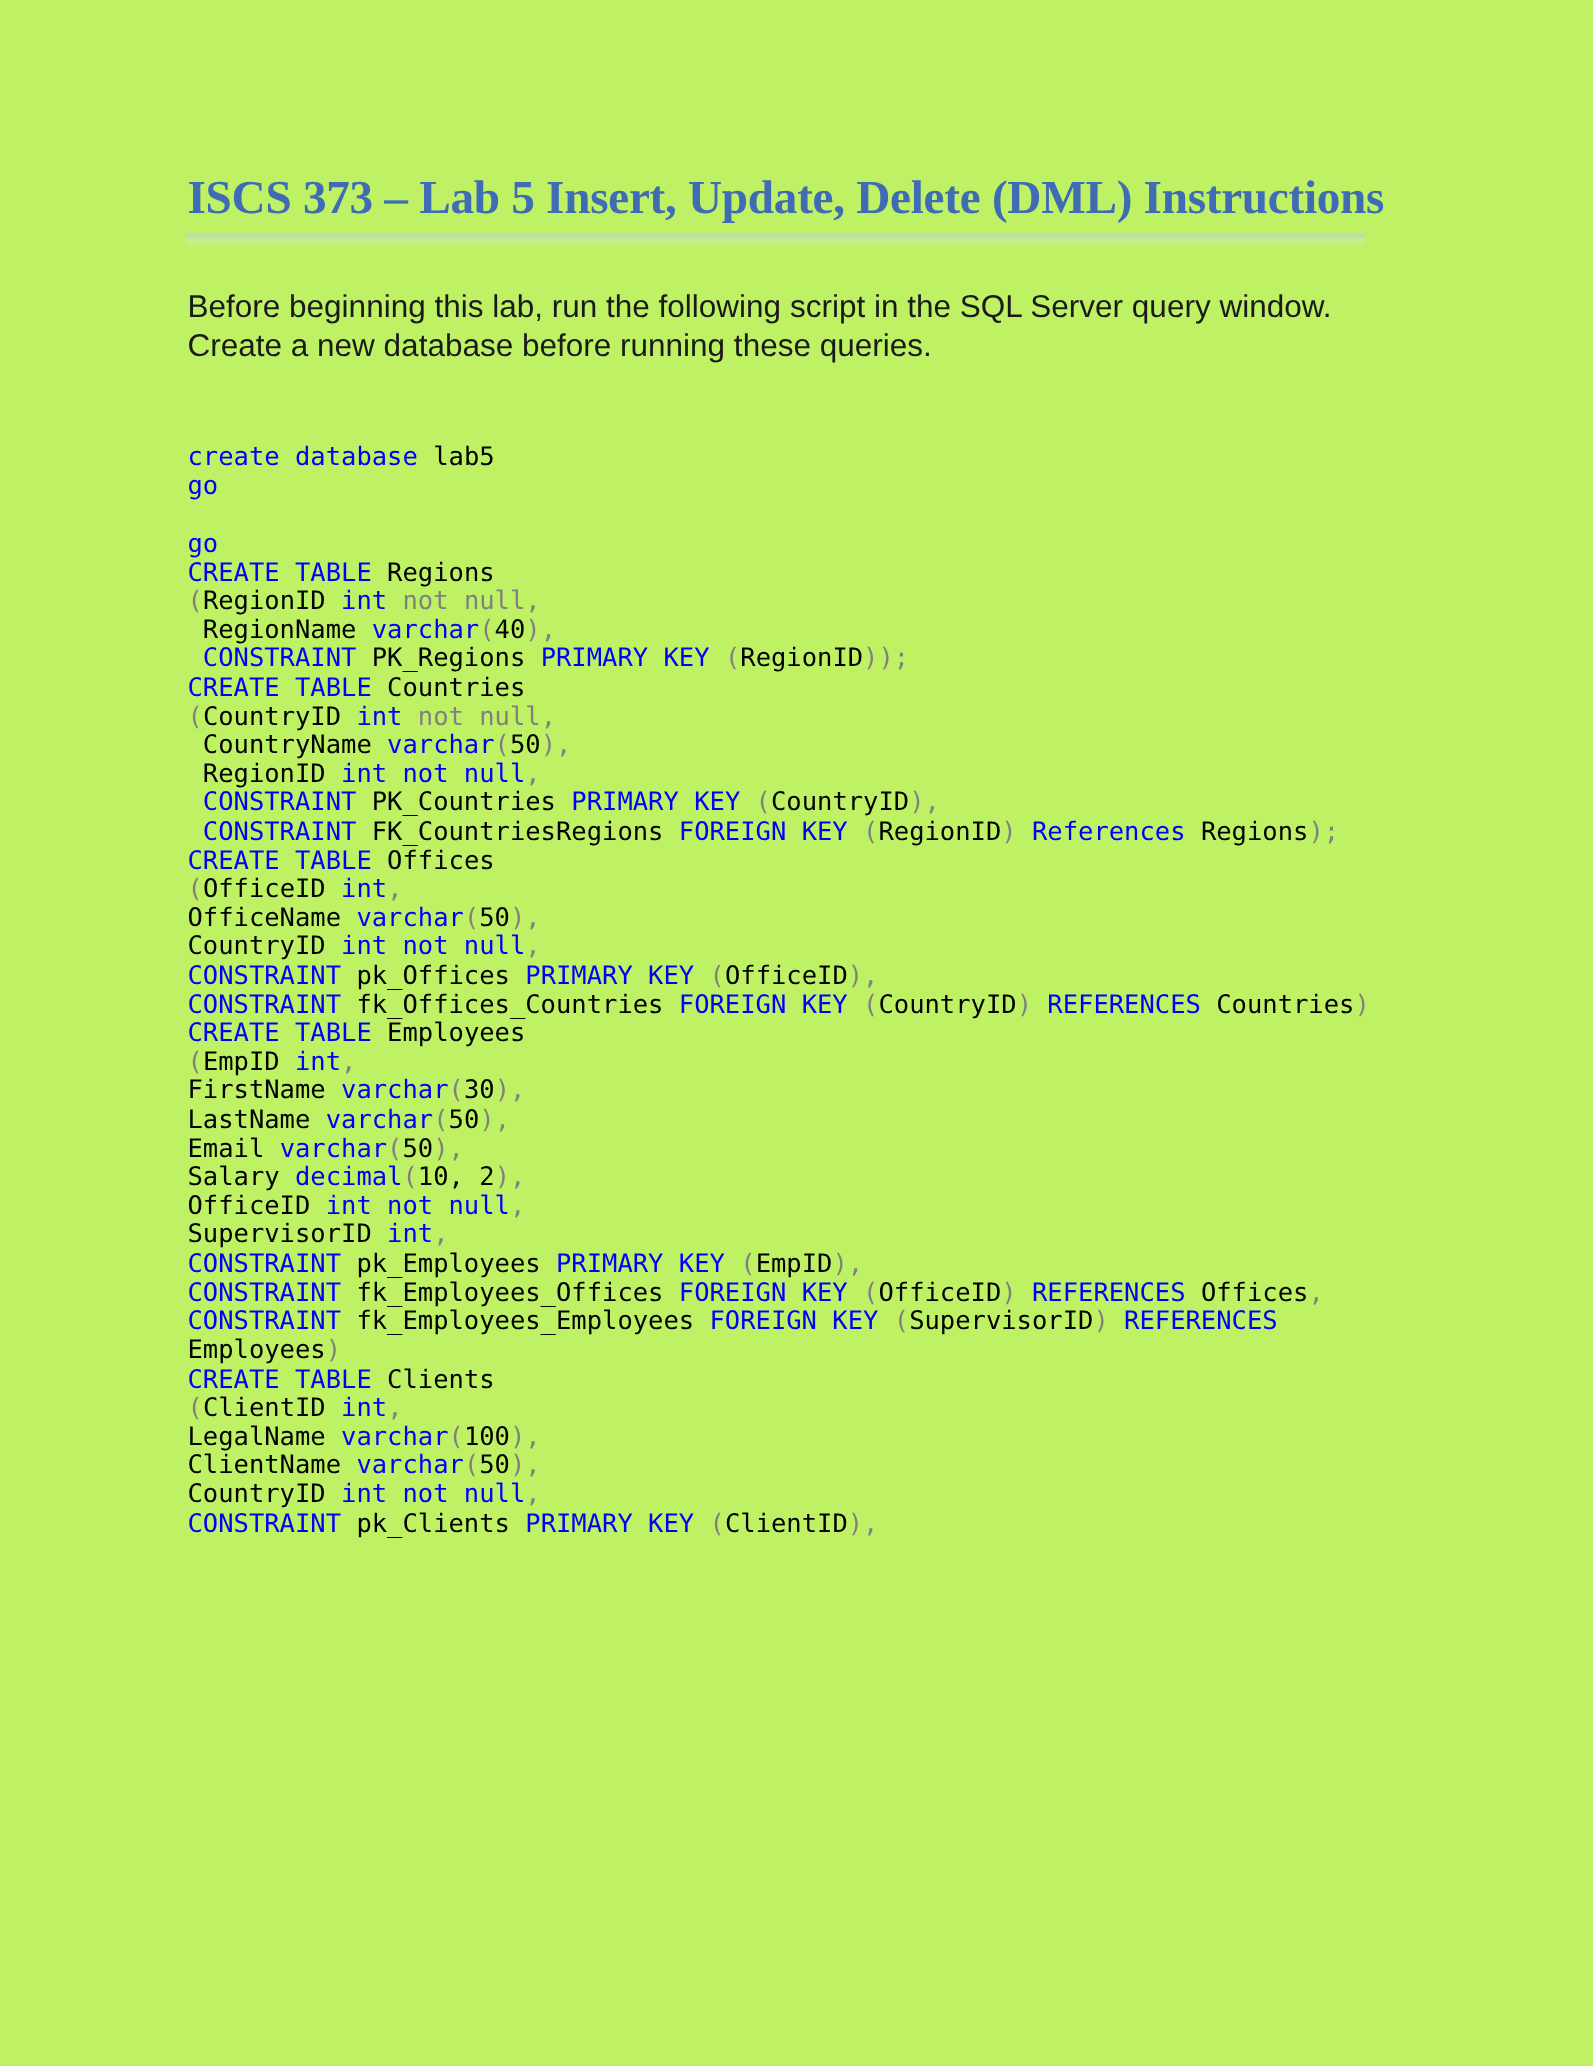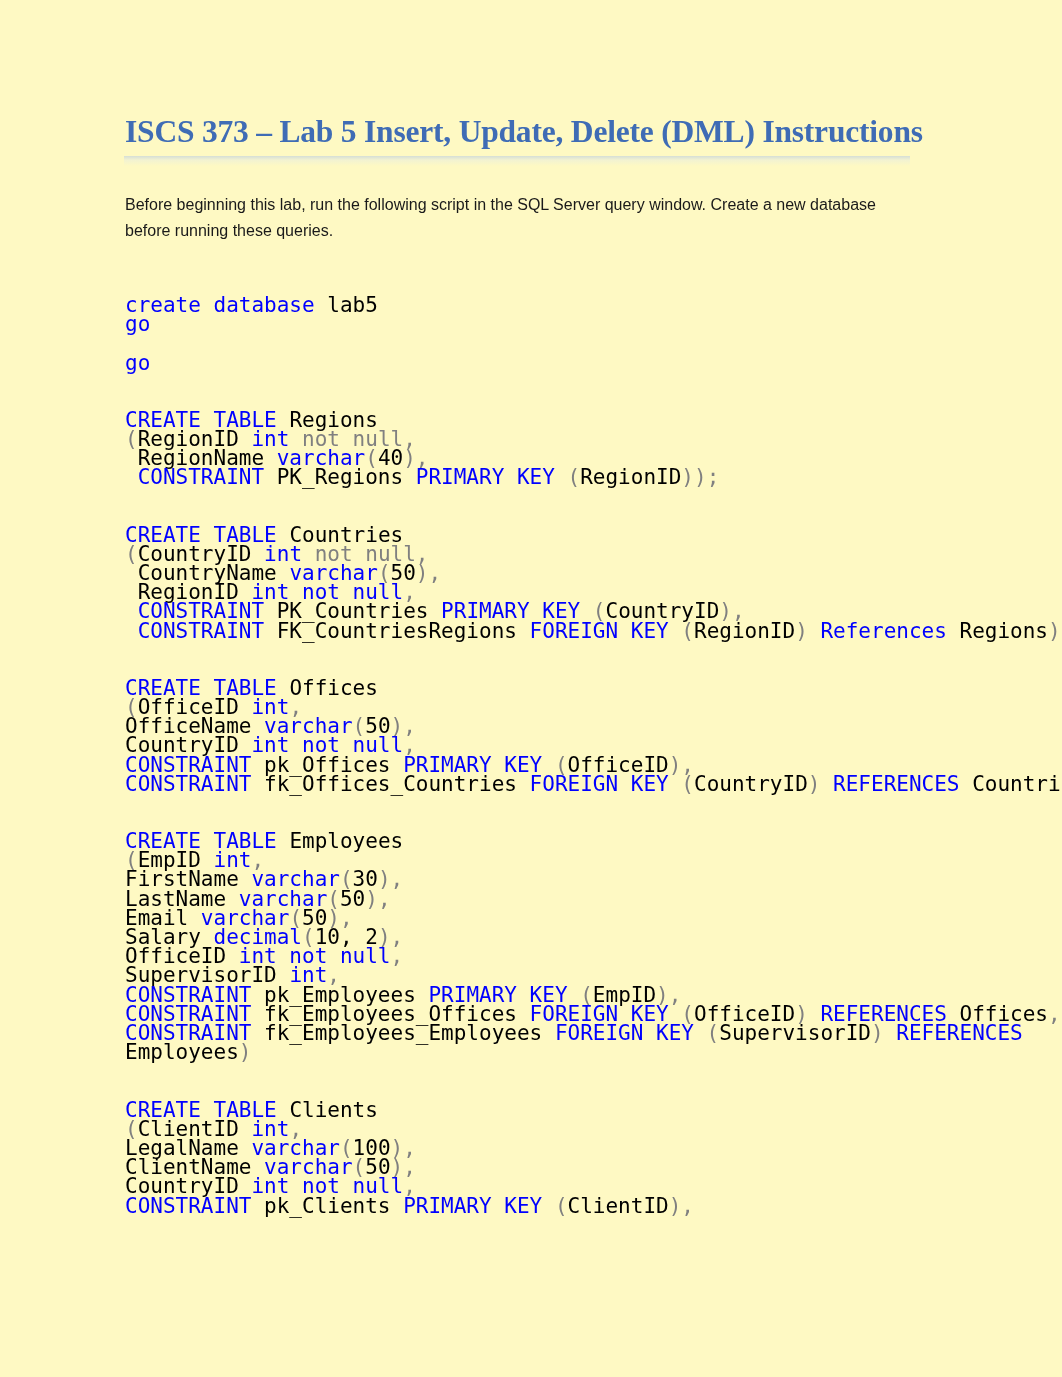"ISCS 373 – Lab 5" .page { background: #fef9c3 -> #bef264 }
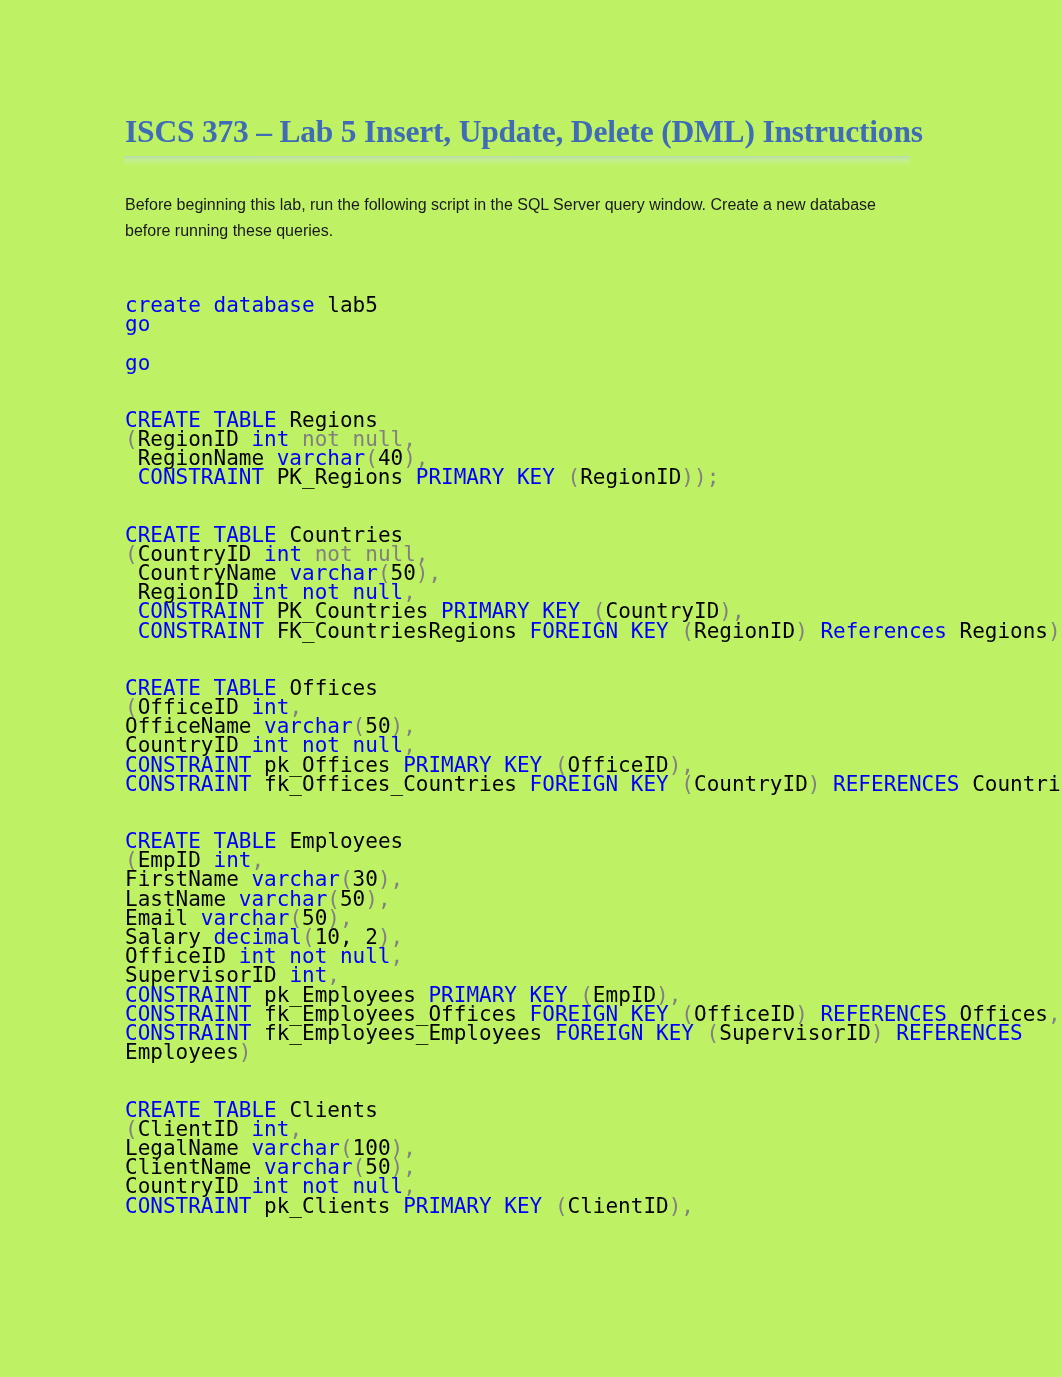"Before beginning this lab, run" .intro { font-size: 16px -> 21px }
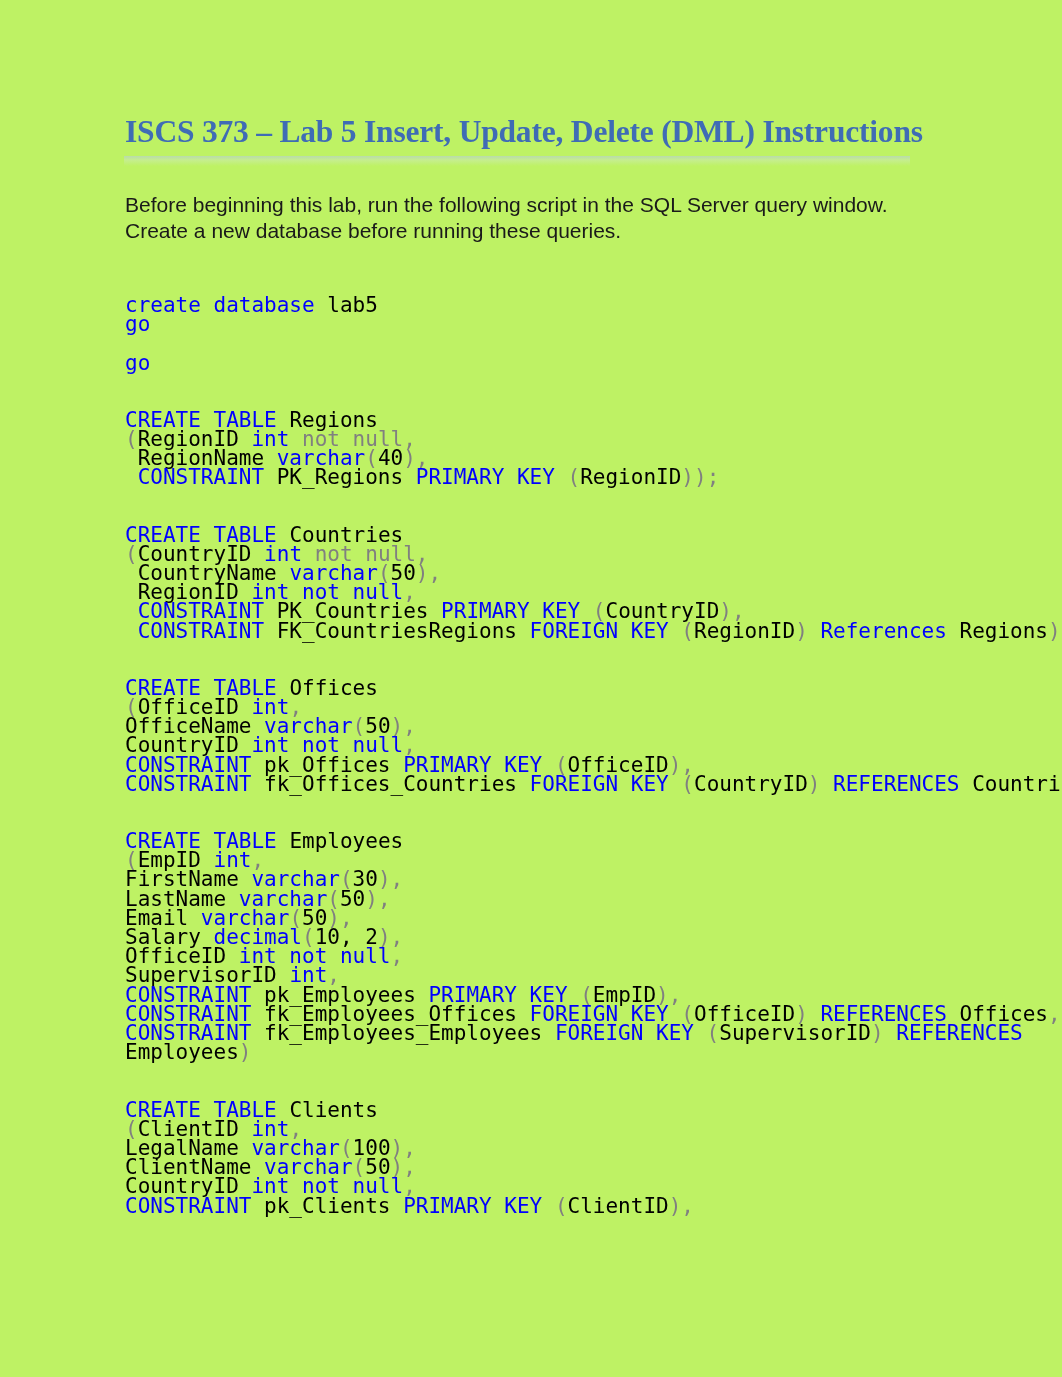"create database lab5" .code-block { font-size: 21px -> 17px }
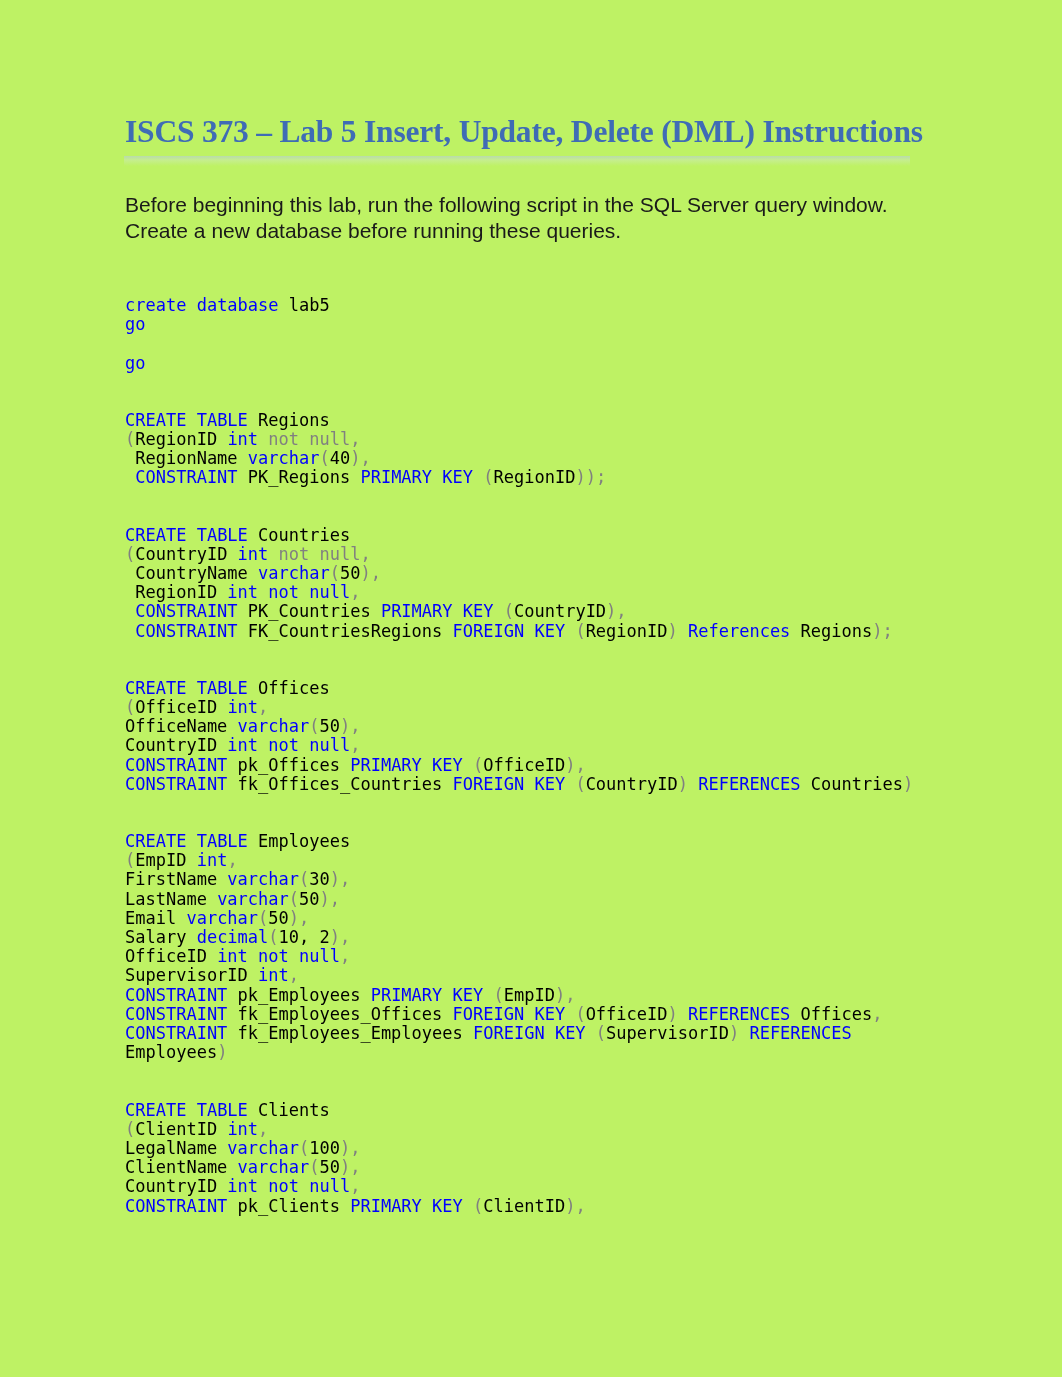"CREATE TABLE Regions" .code-block + .code-block { margin-top: 38px -> none }
